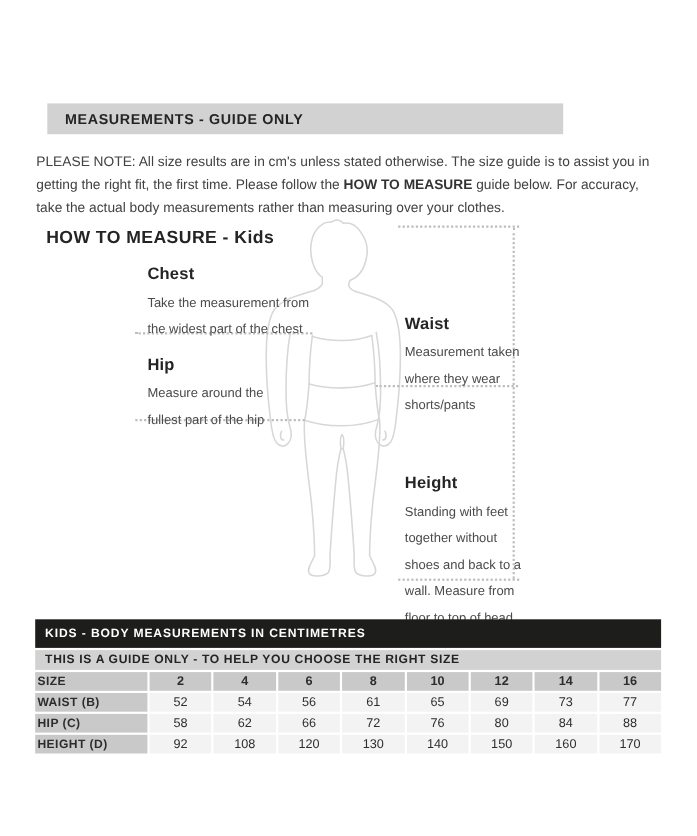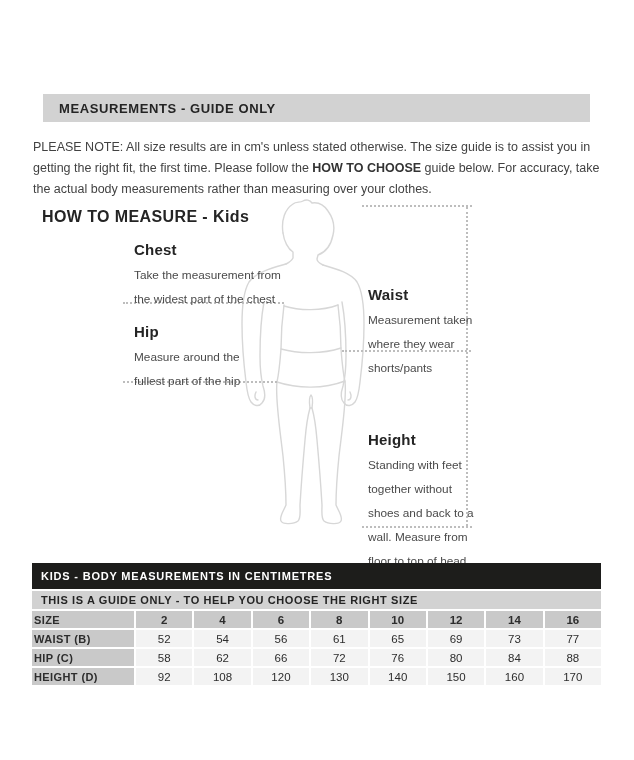"MEASUREMENTS - GUIDE ONLY" .title-bar { width: 547px -> 469px }
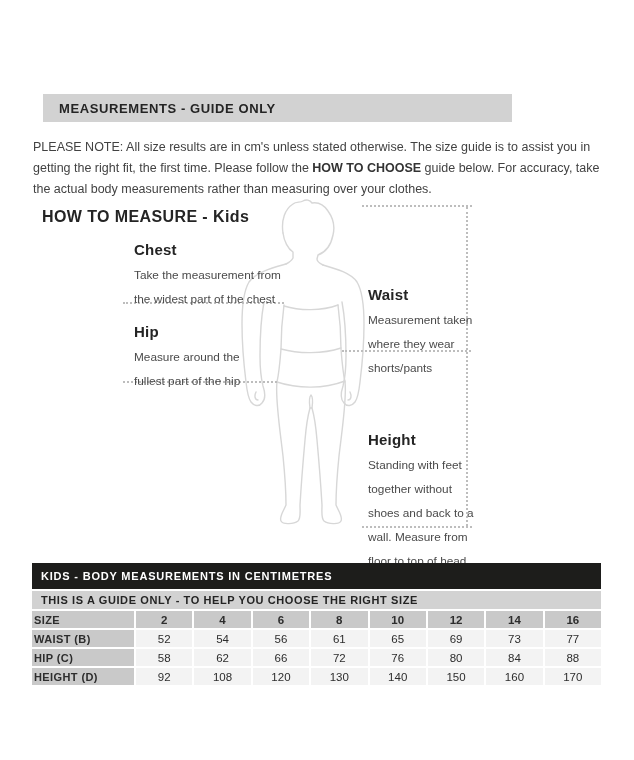"HOW TO CHOOSE" b { text: CHOOSE -> MEASURE }
